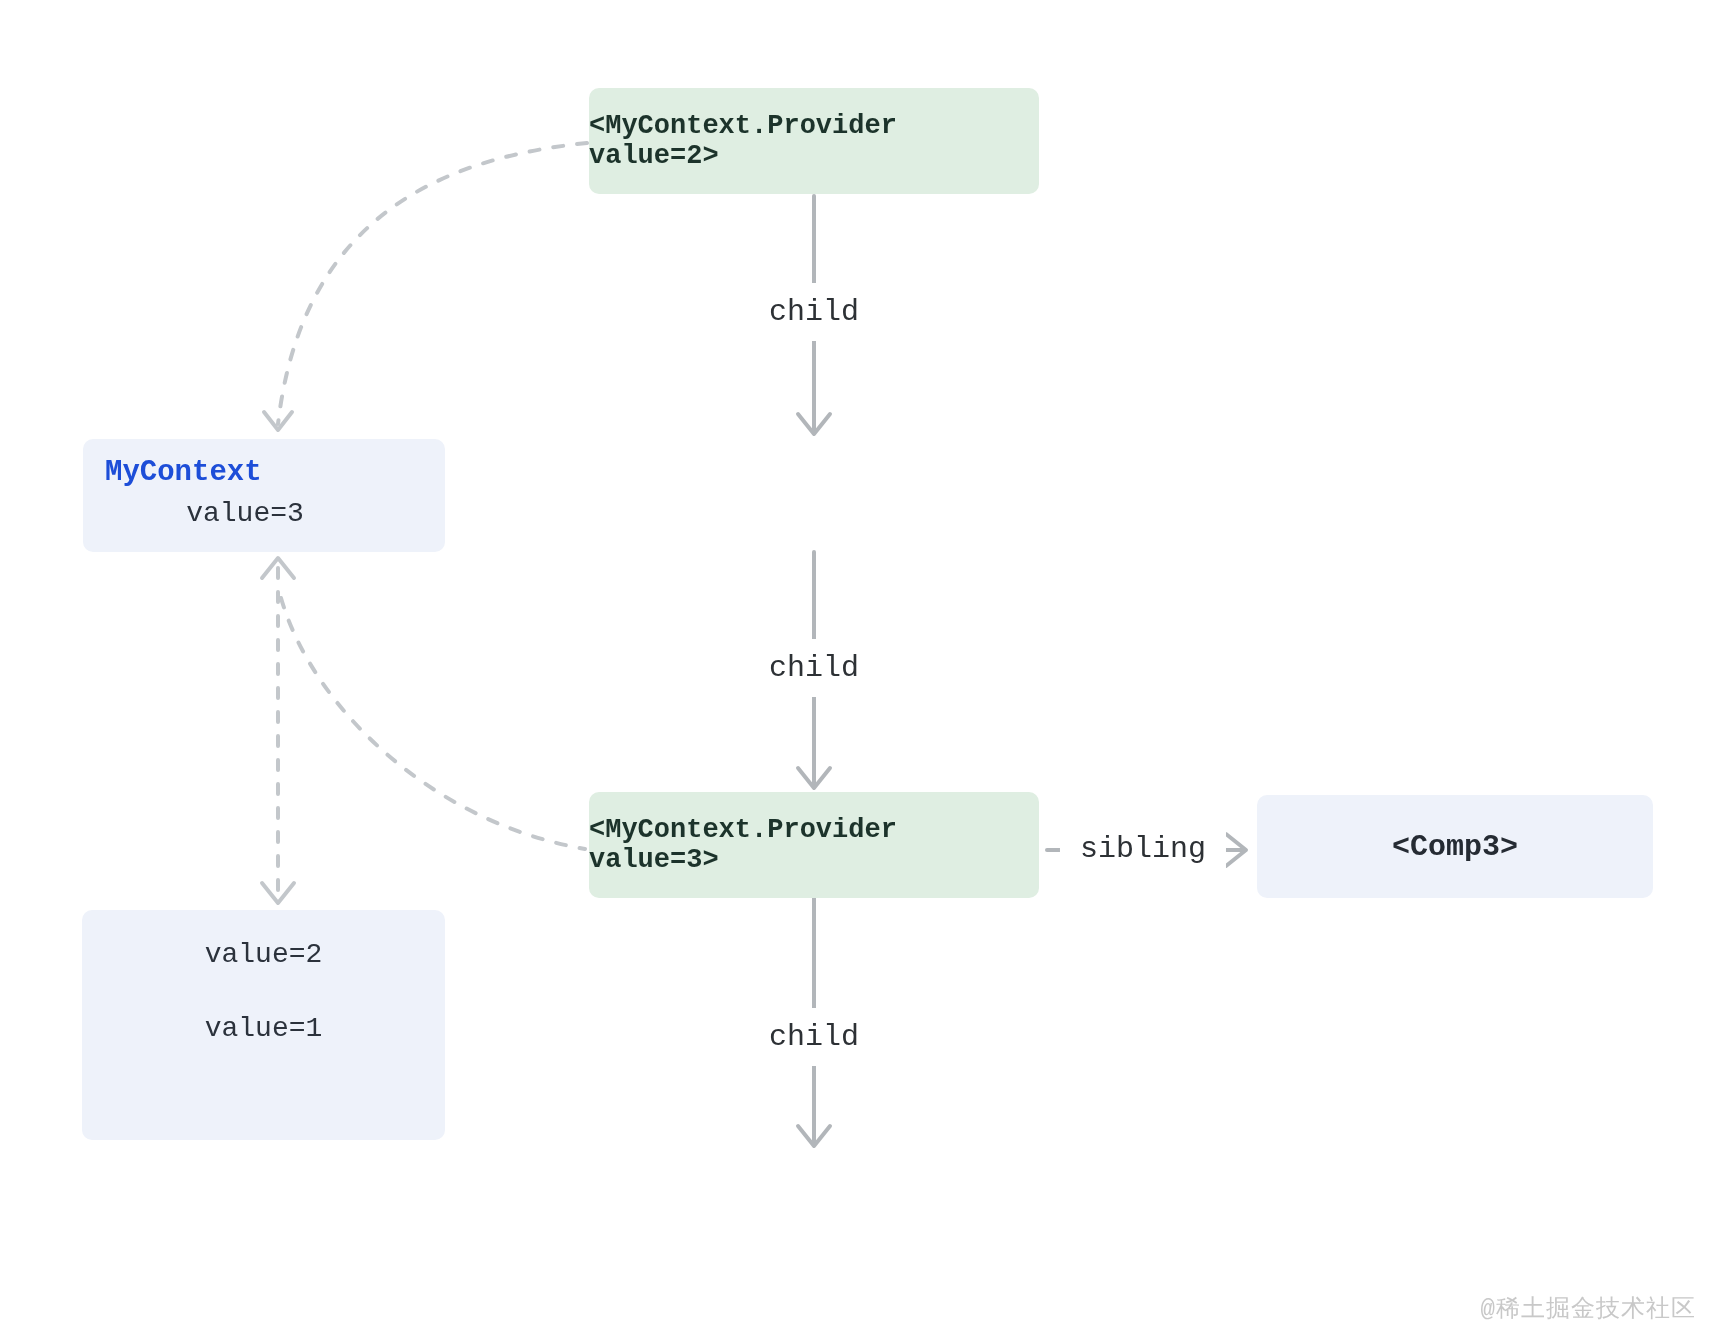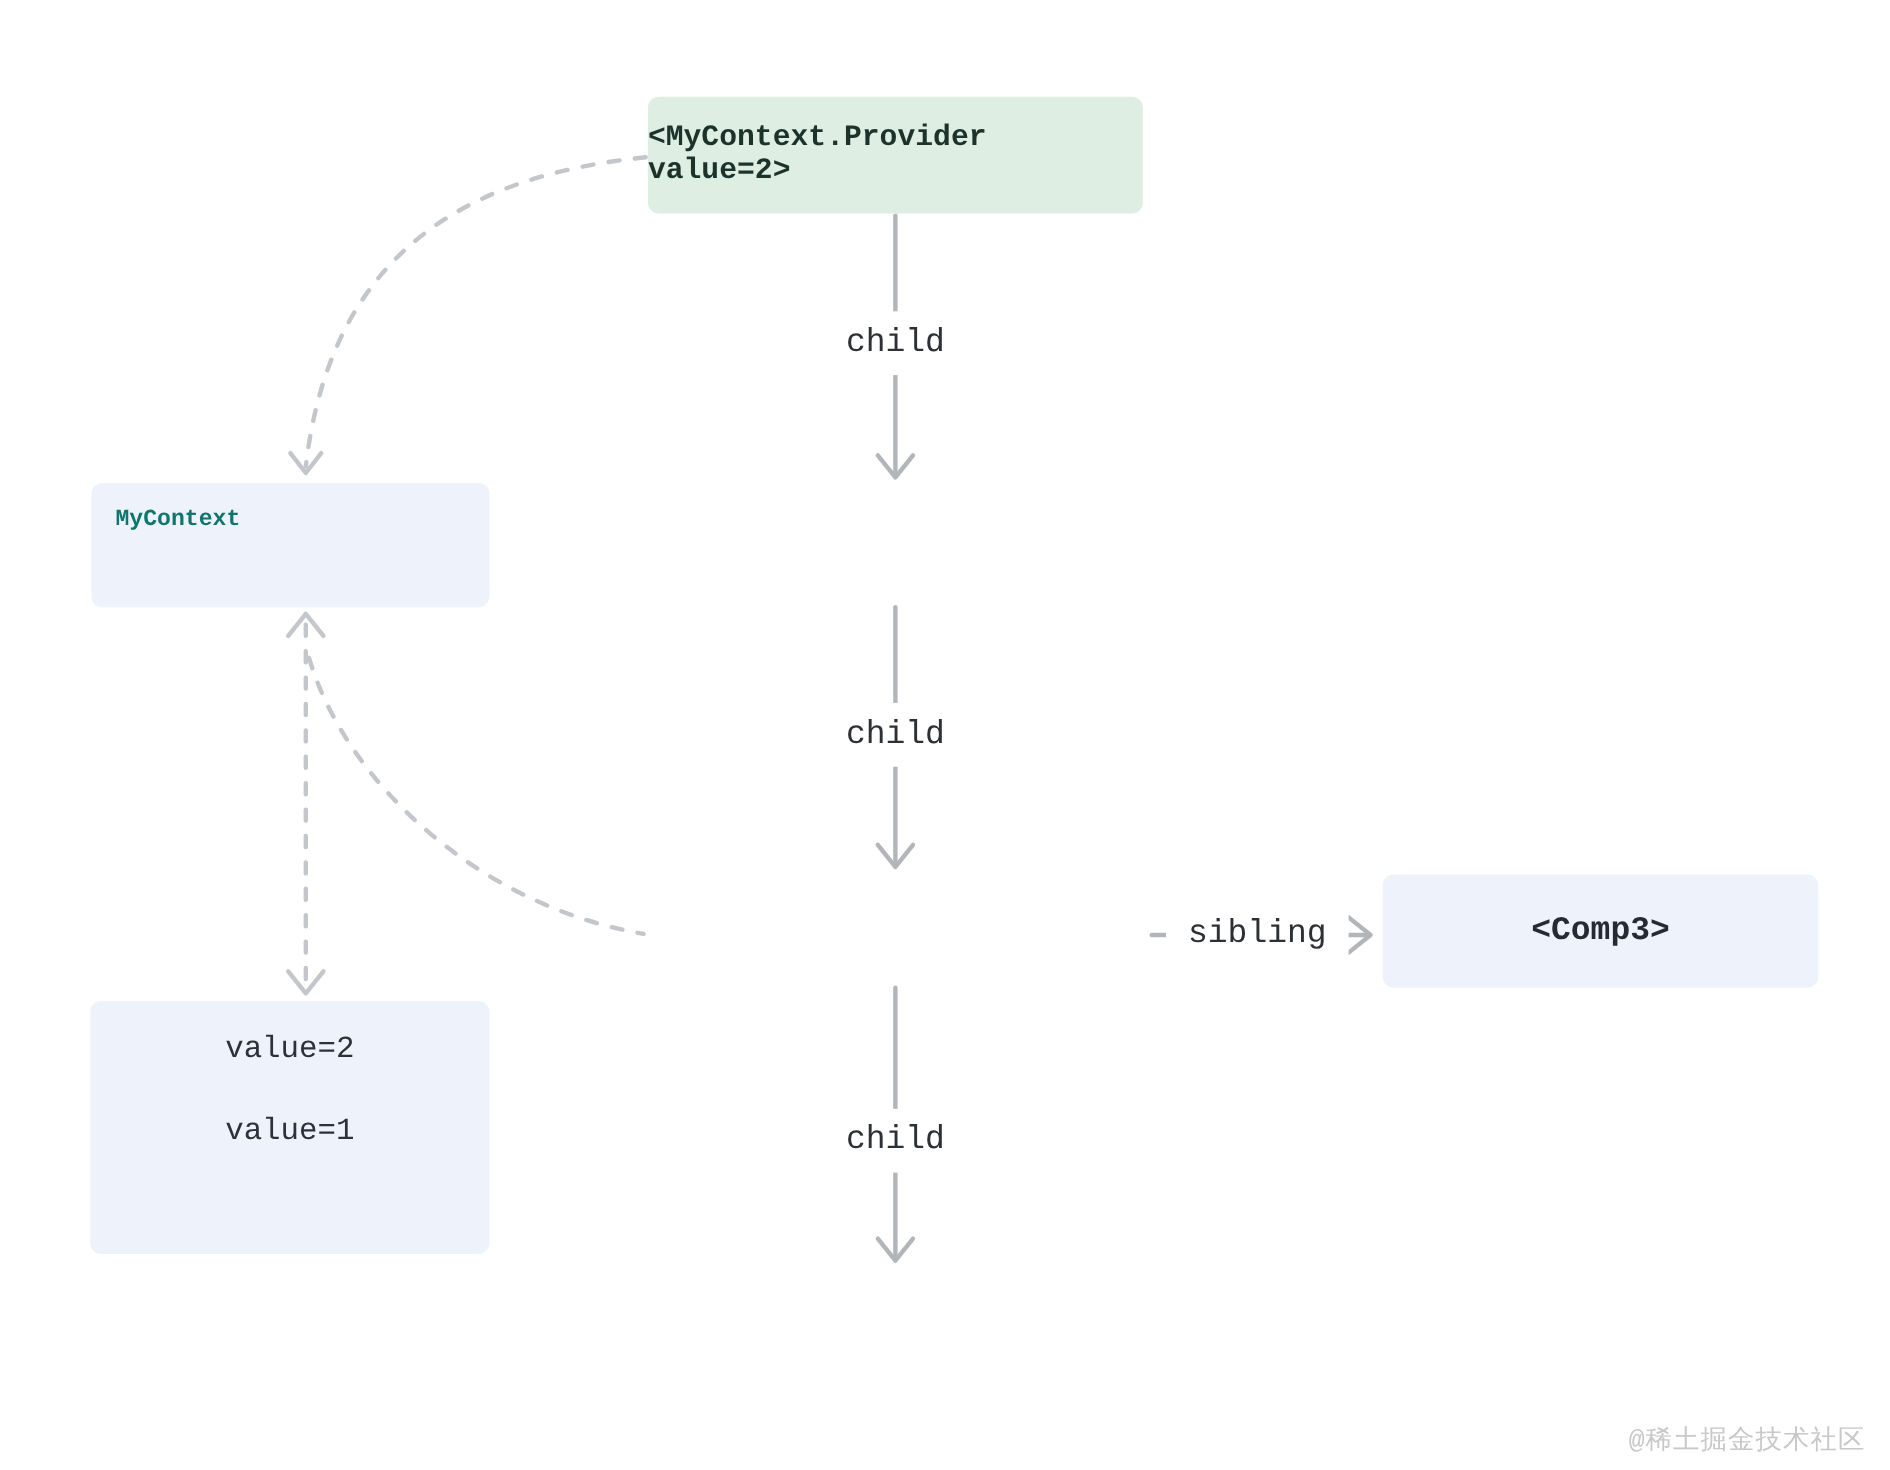"MyContext" .panel .title { color: #0f766e -> #1d4ed8; font-size: 21px -> 29px }
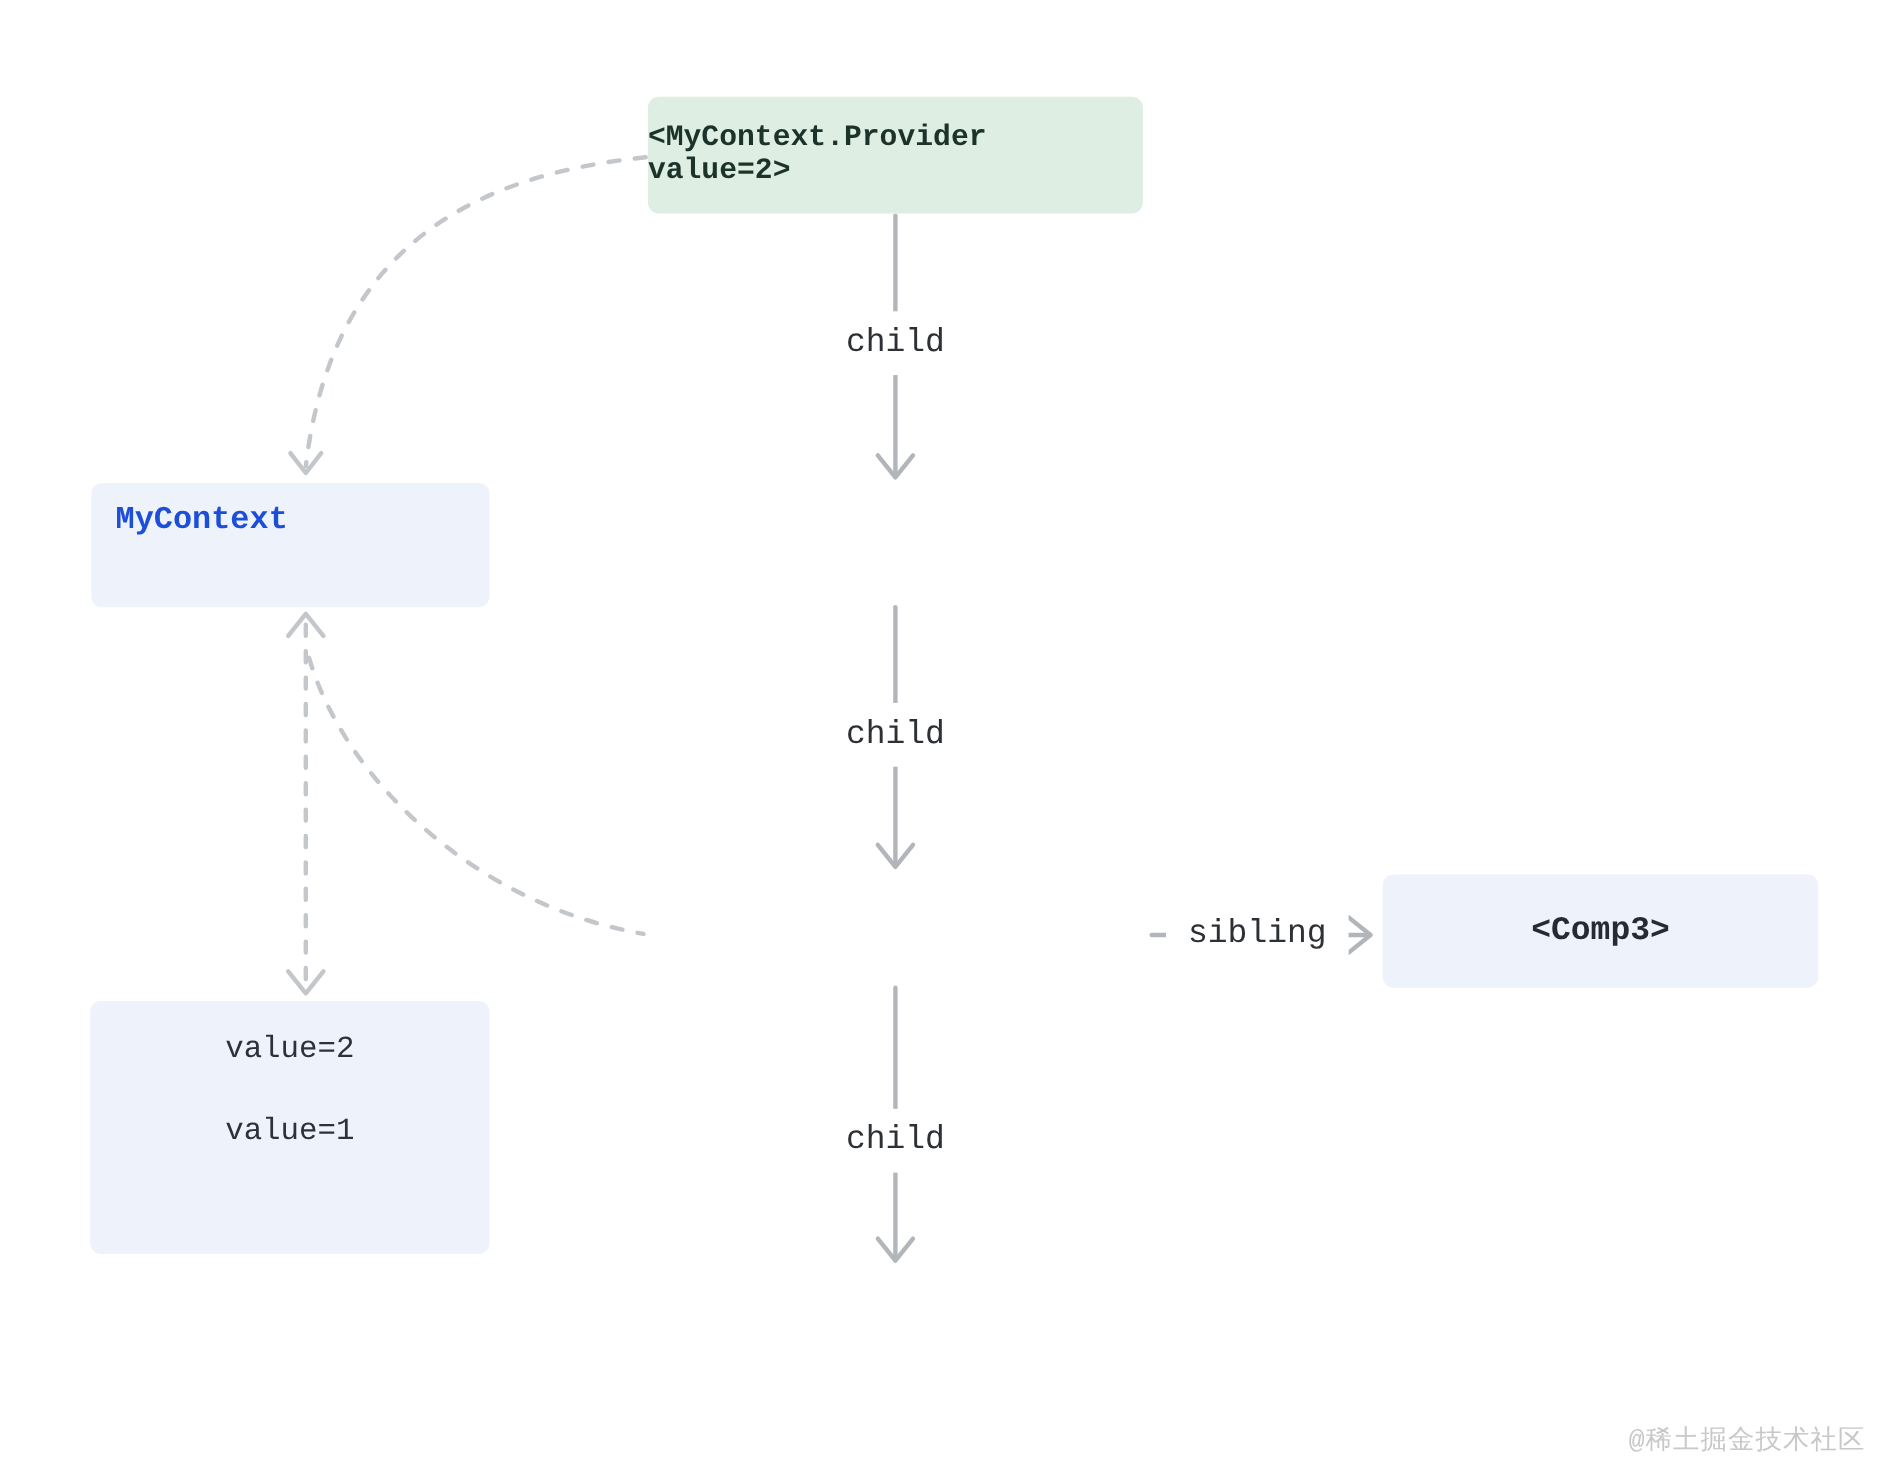"value=3" div.val { html: none -> <div>value=3</div> }
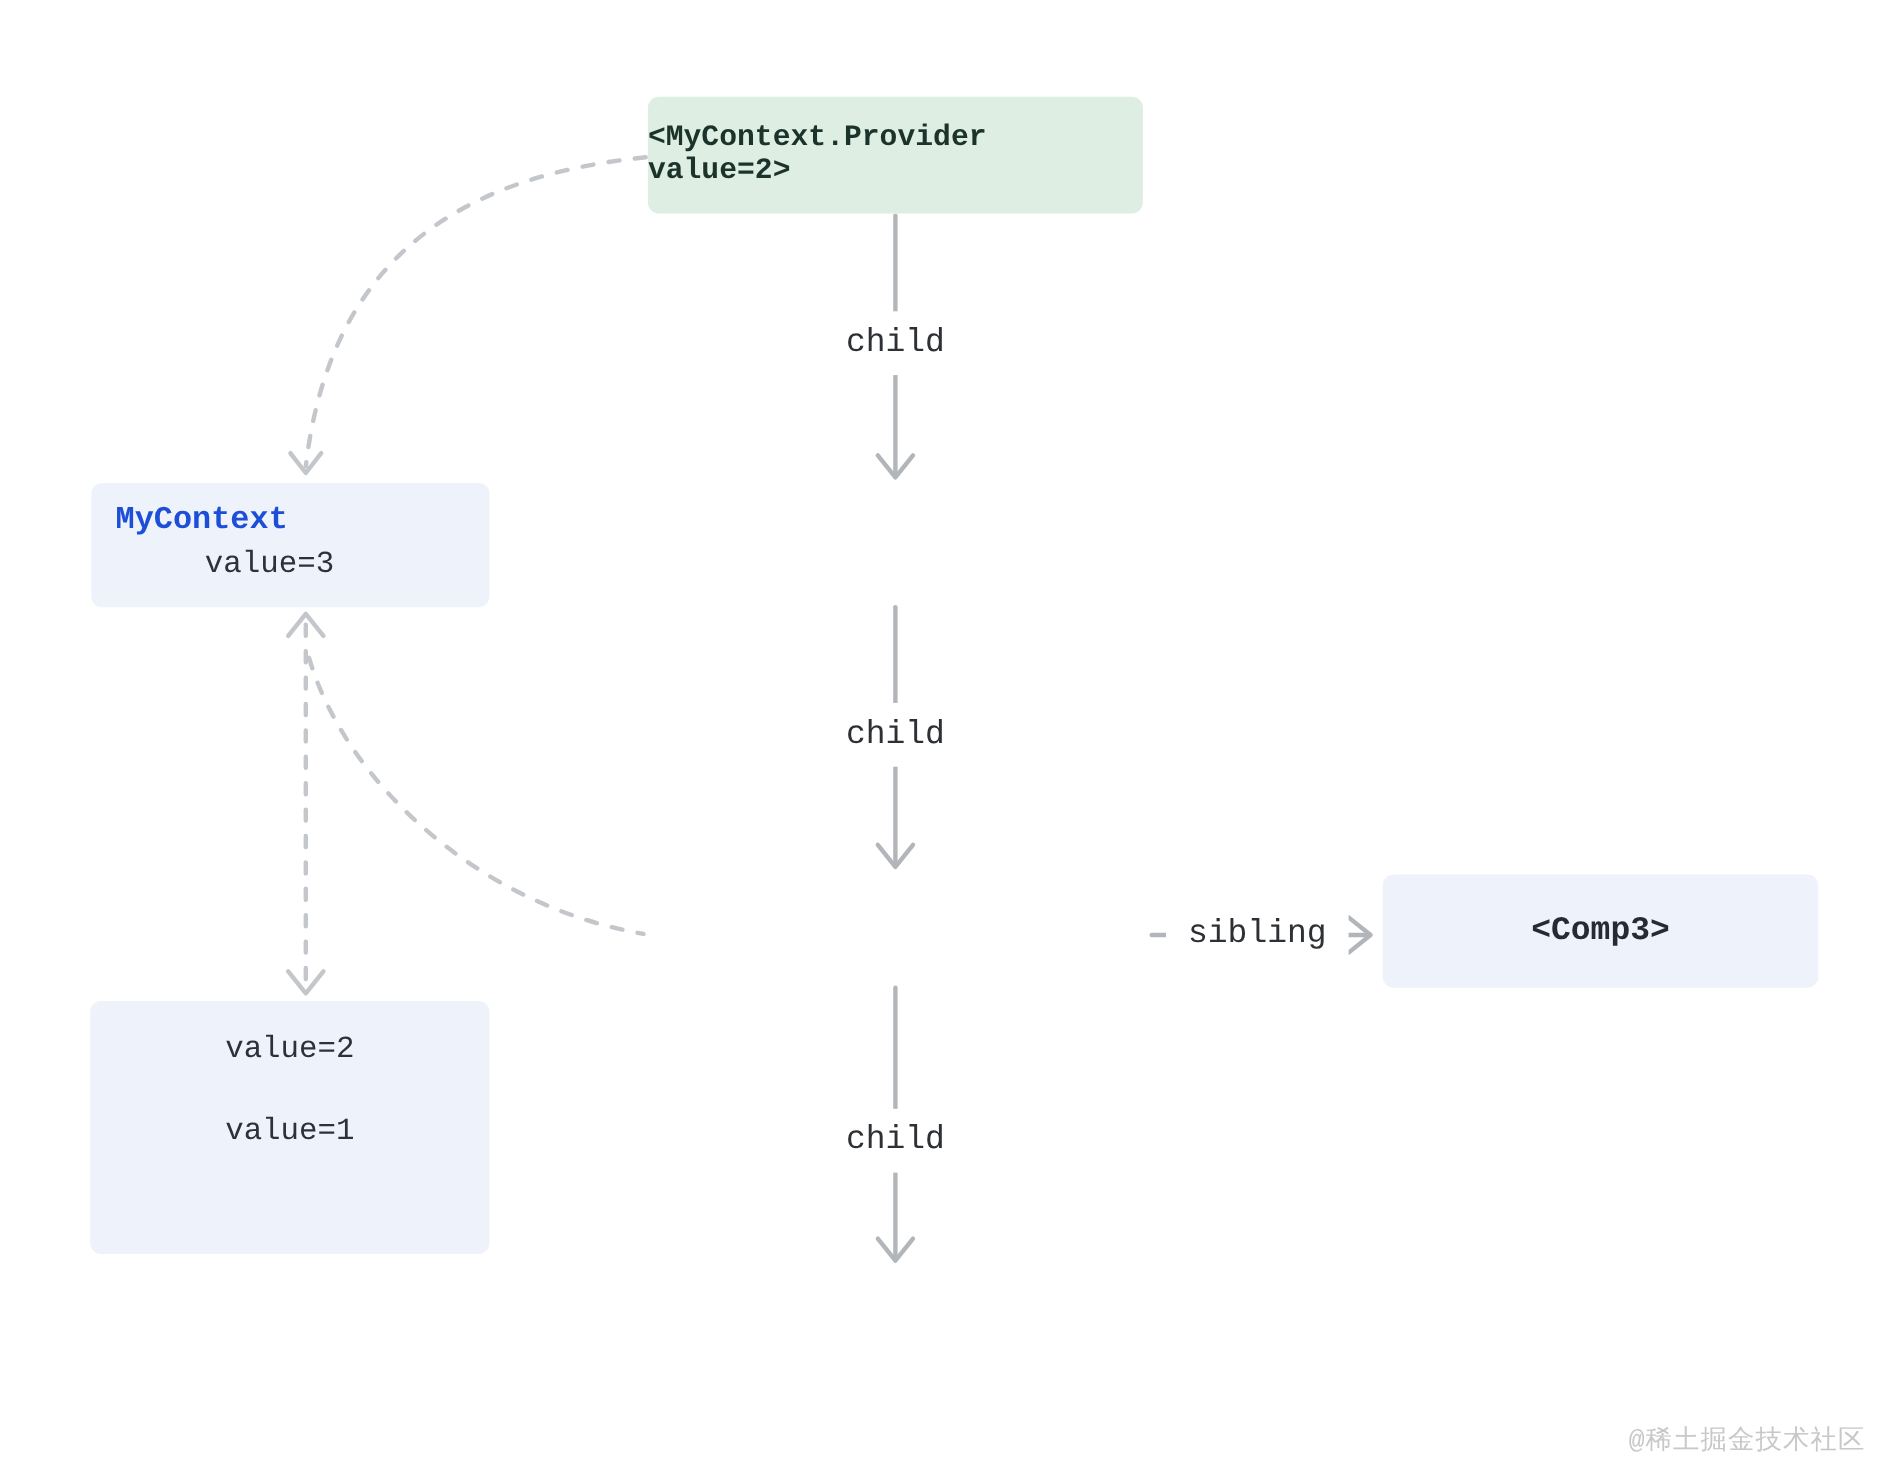"<MyContext.Provider value=3>" div.node { html: none -> <div> <span>&lt;MyContext.Provider value=3&gt;</span> </div> }
